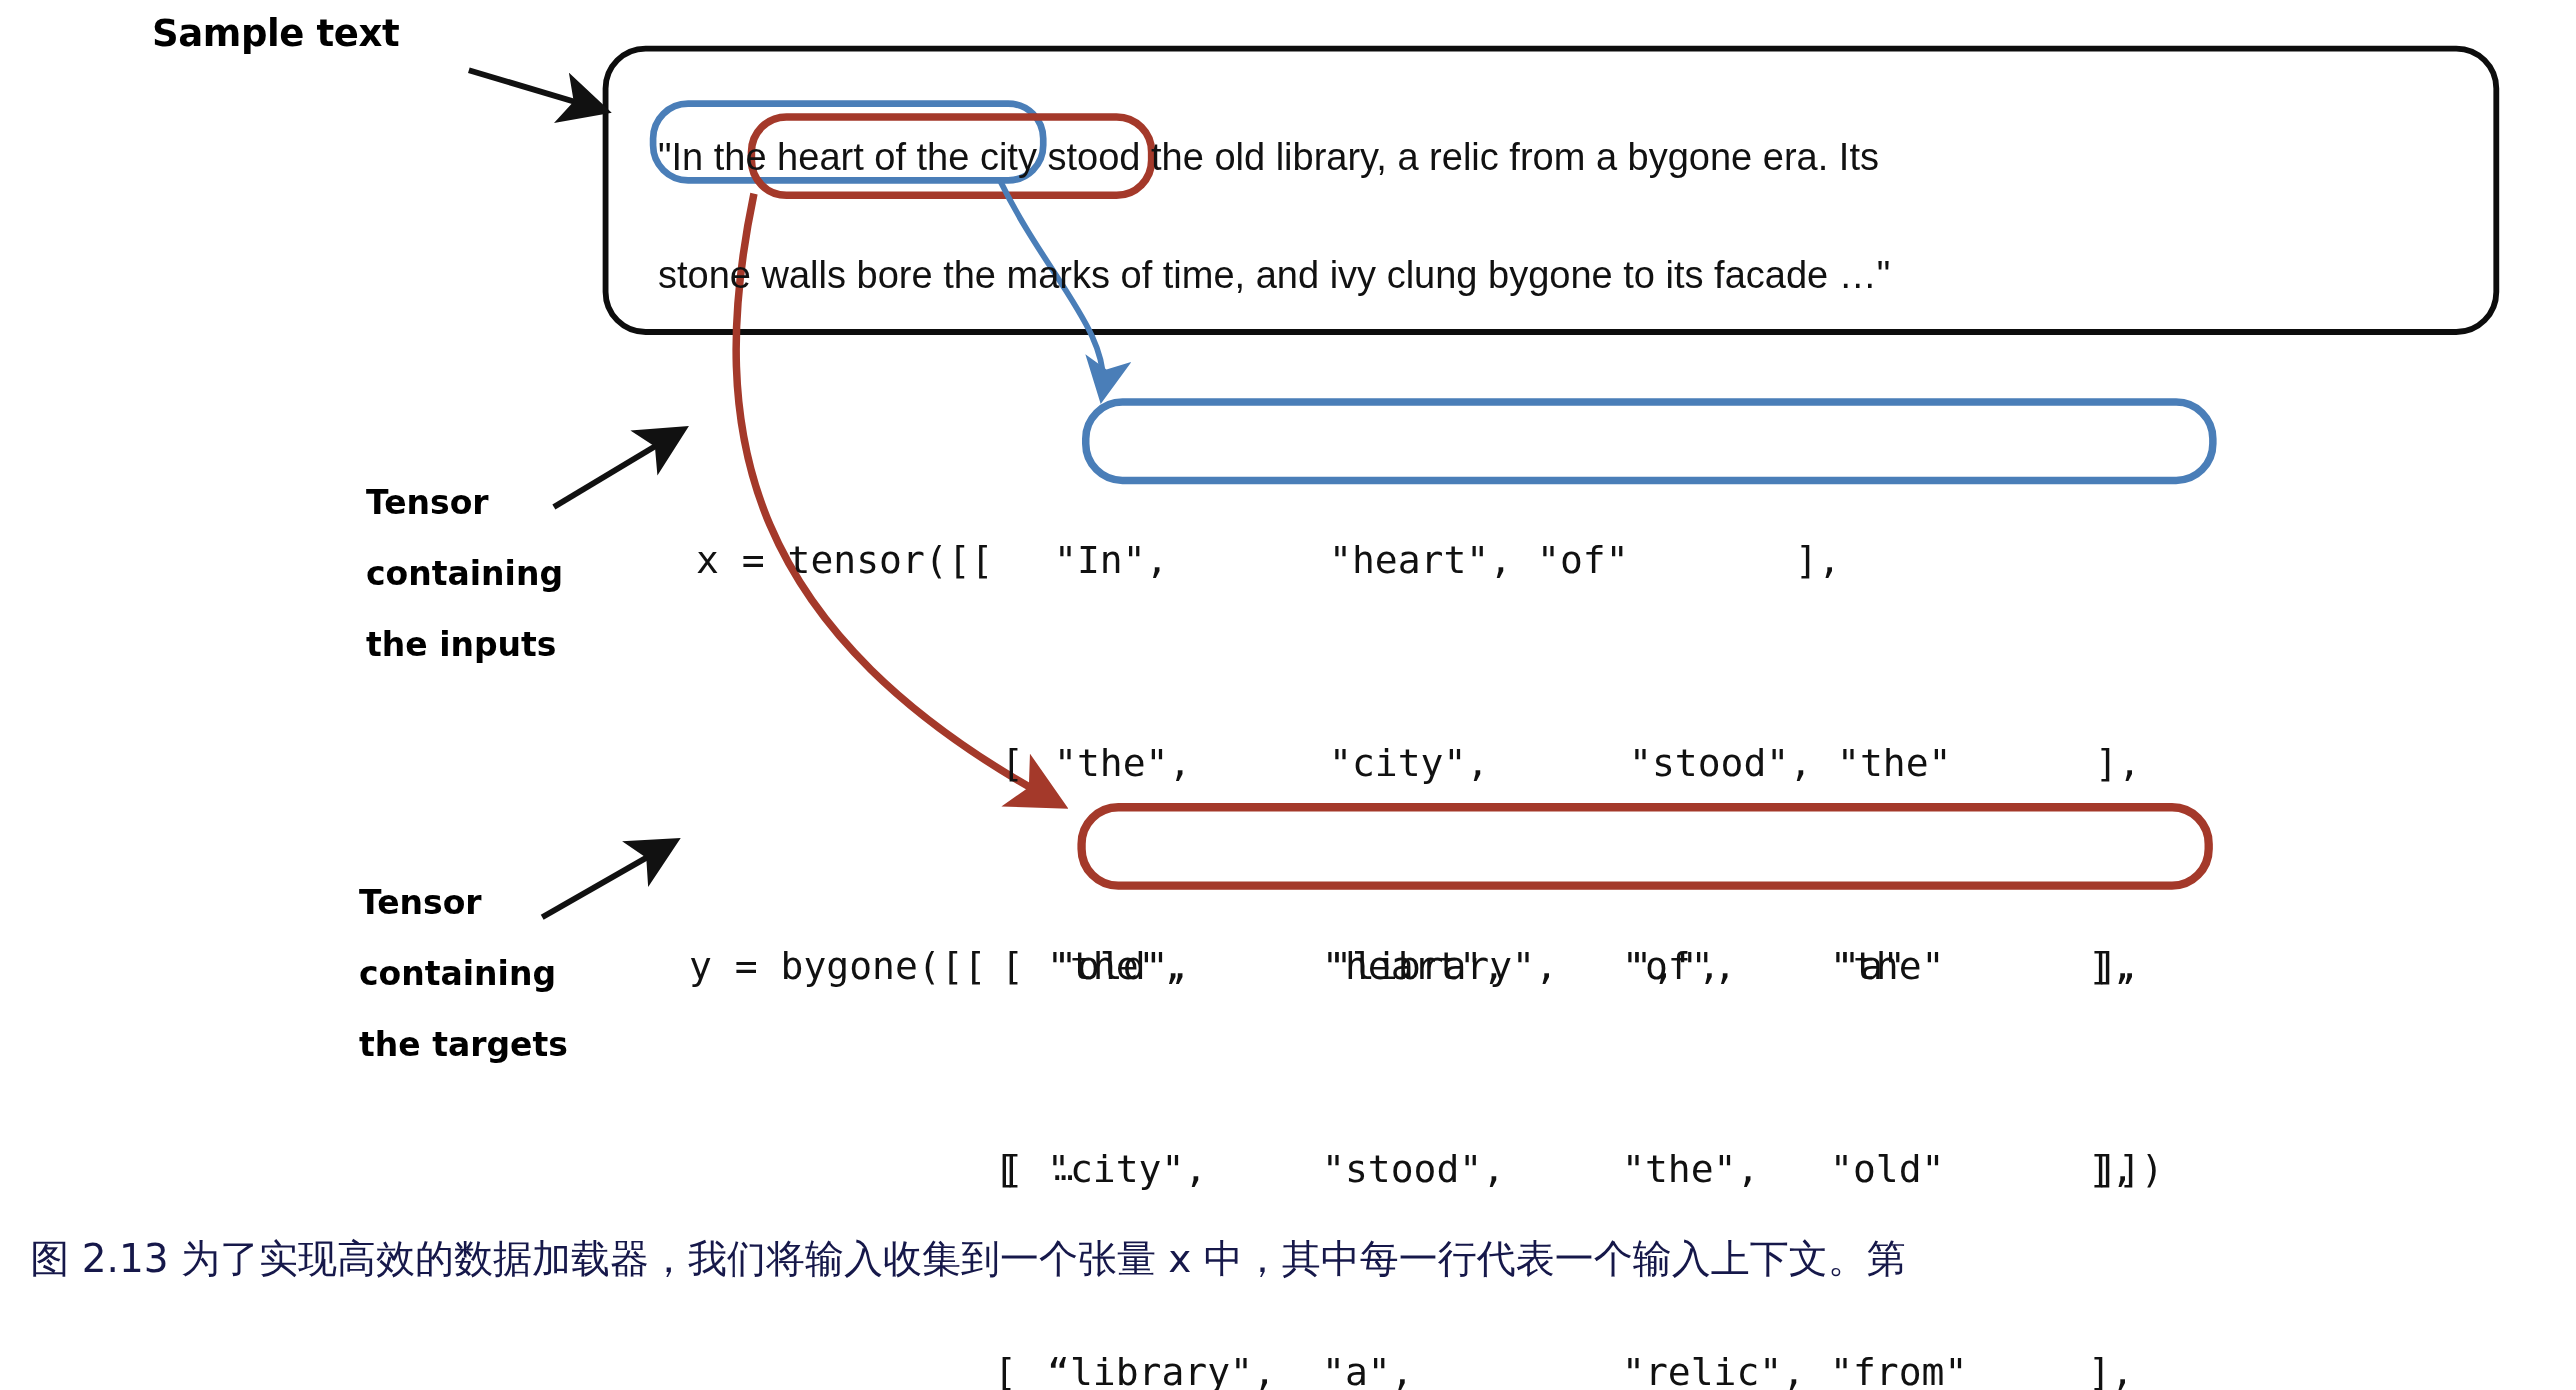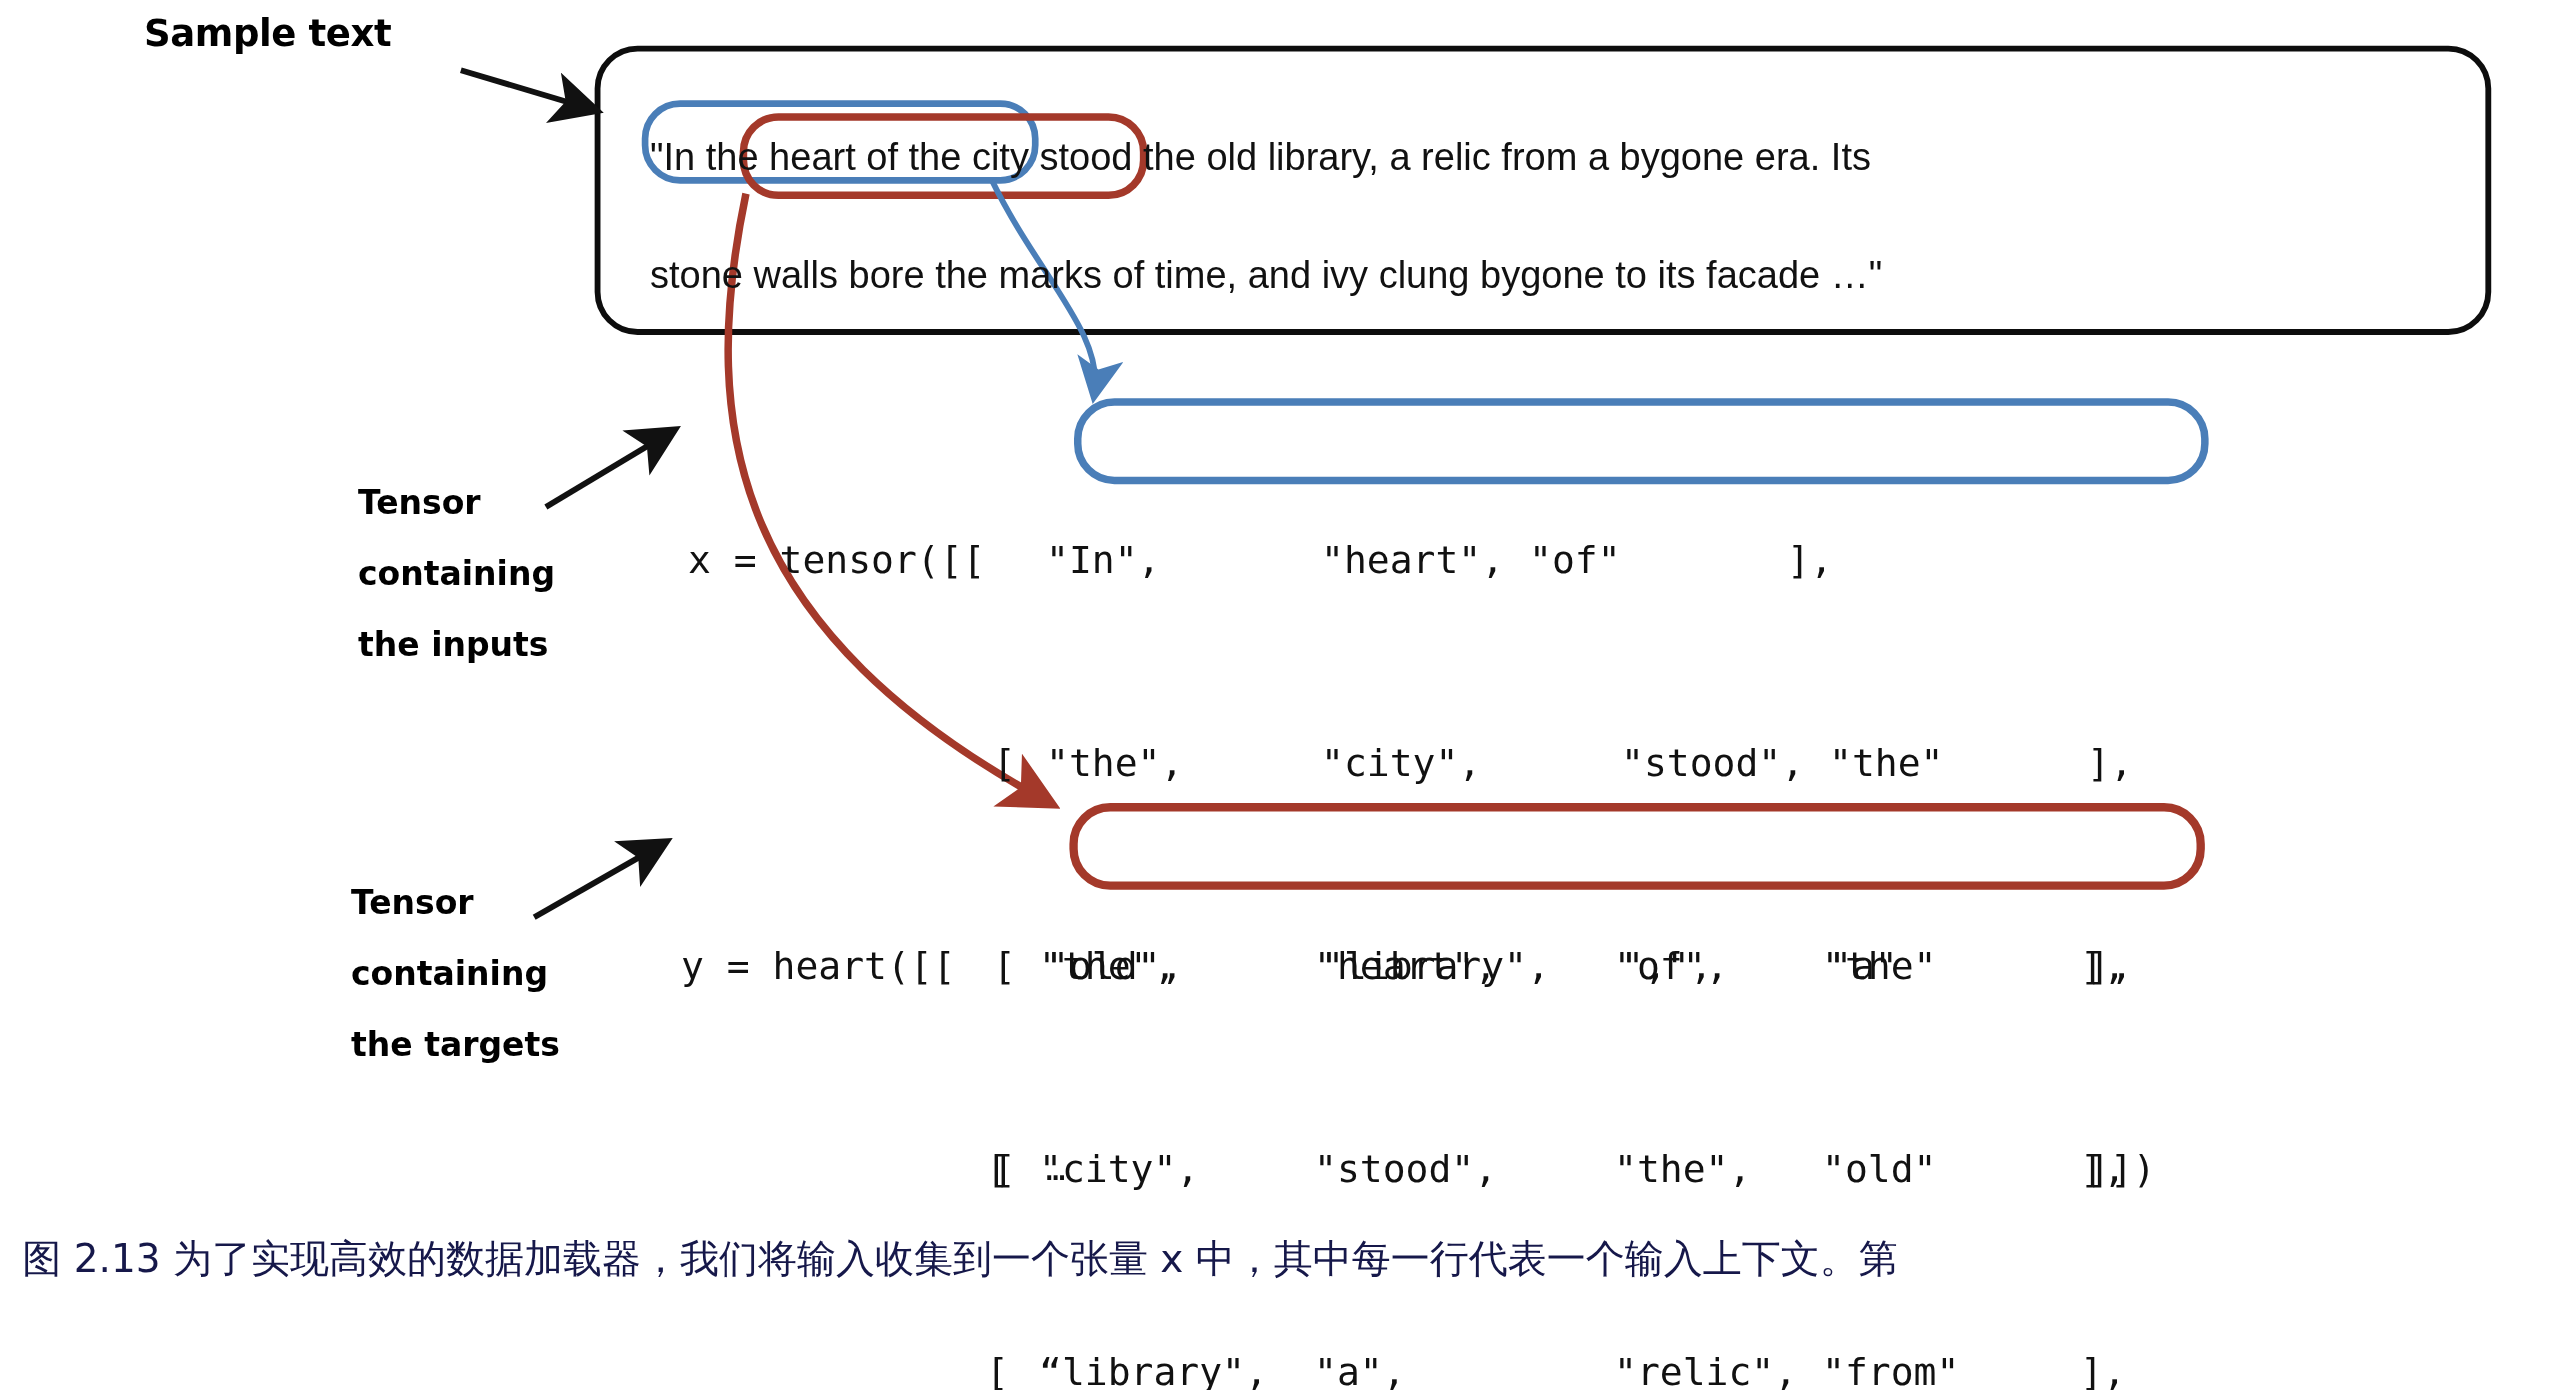"Sample text" #figure { left: 4px -> 12px }
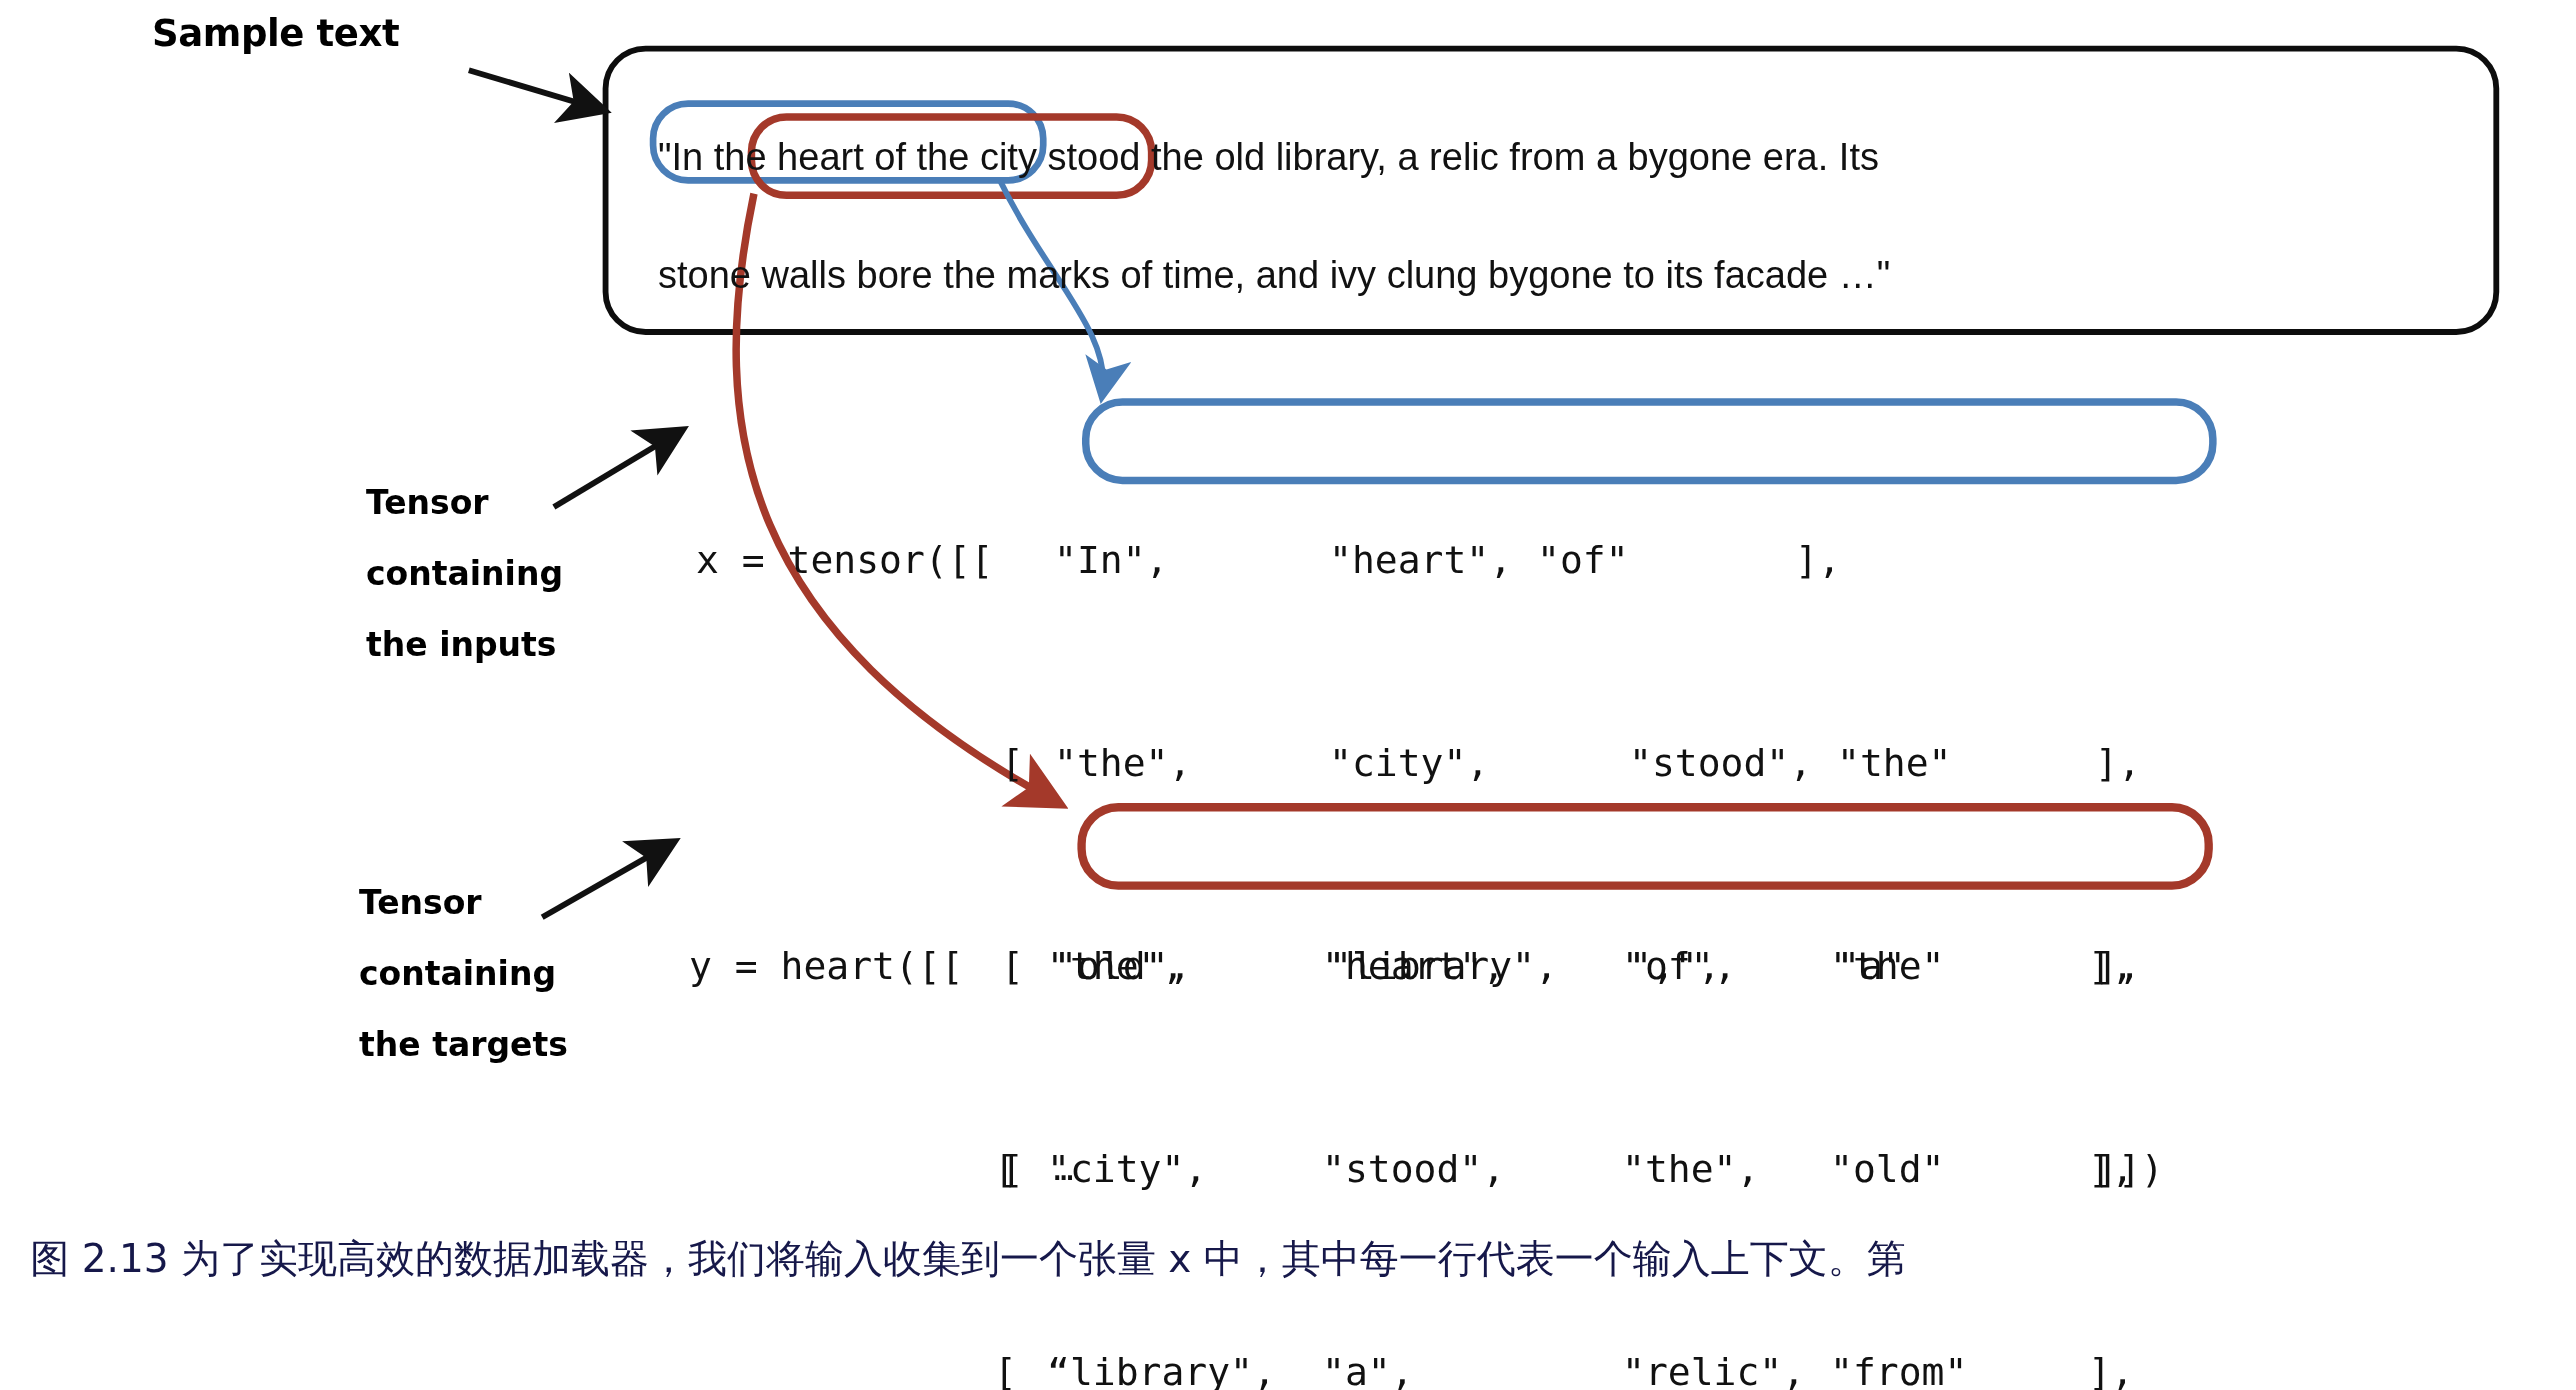"y = heart([[" span.t-prefix { text: heart -> bygone }
